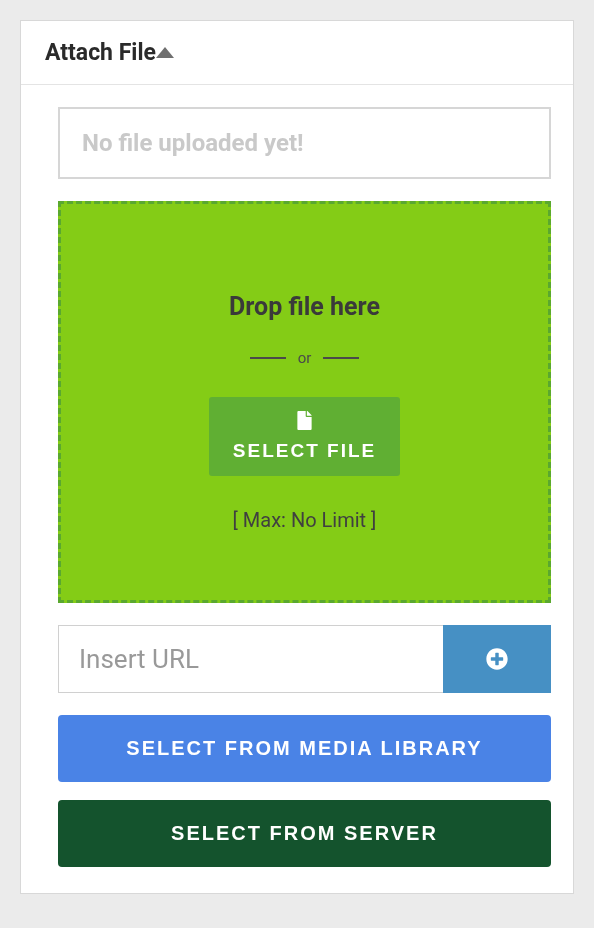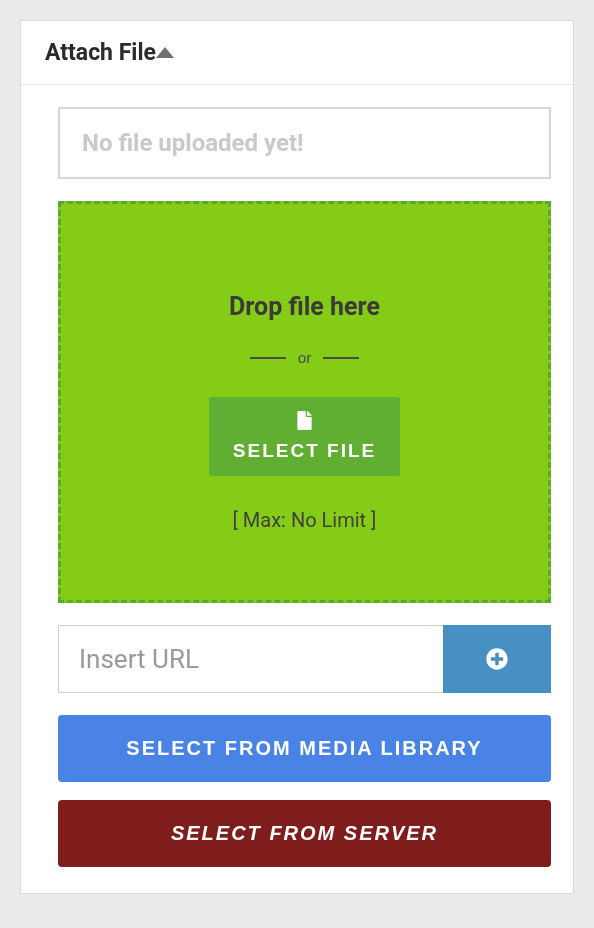"SELECT FROM SERVER" .btn-orange { background: #7f1d1d -> #14532d; font-style: italic -> none }
